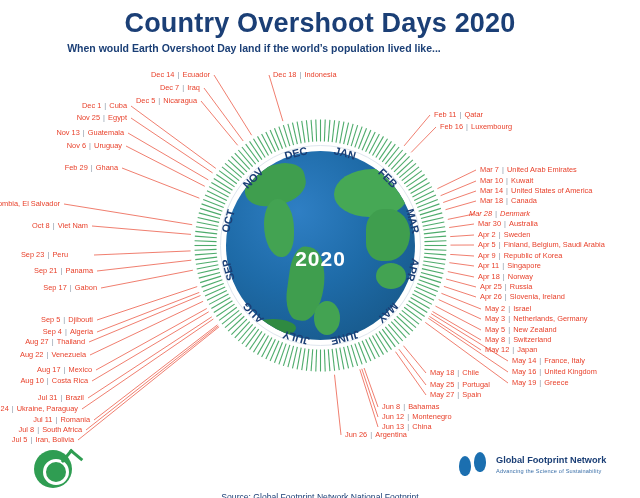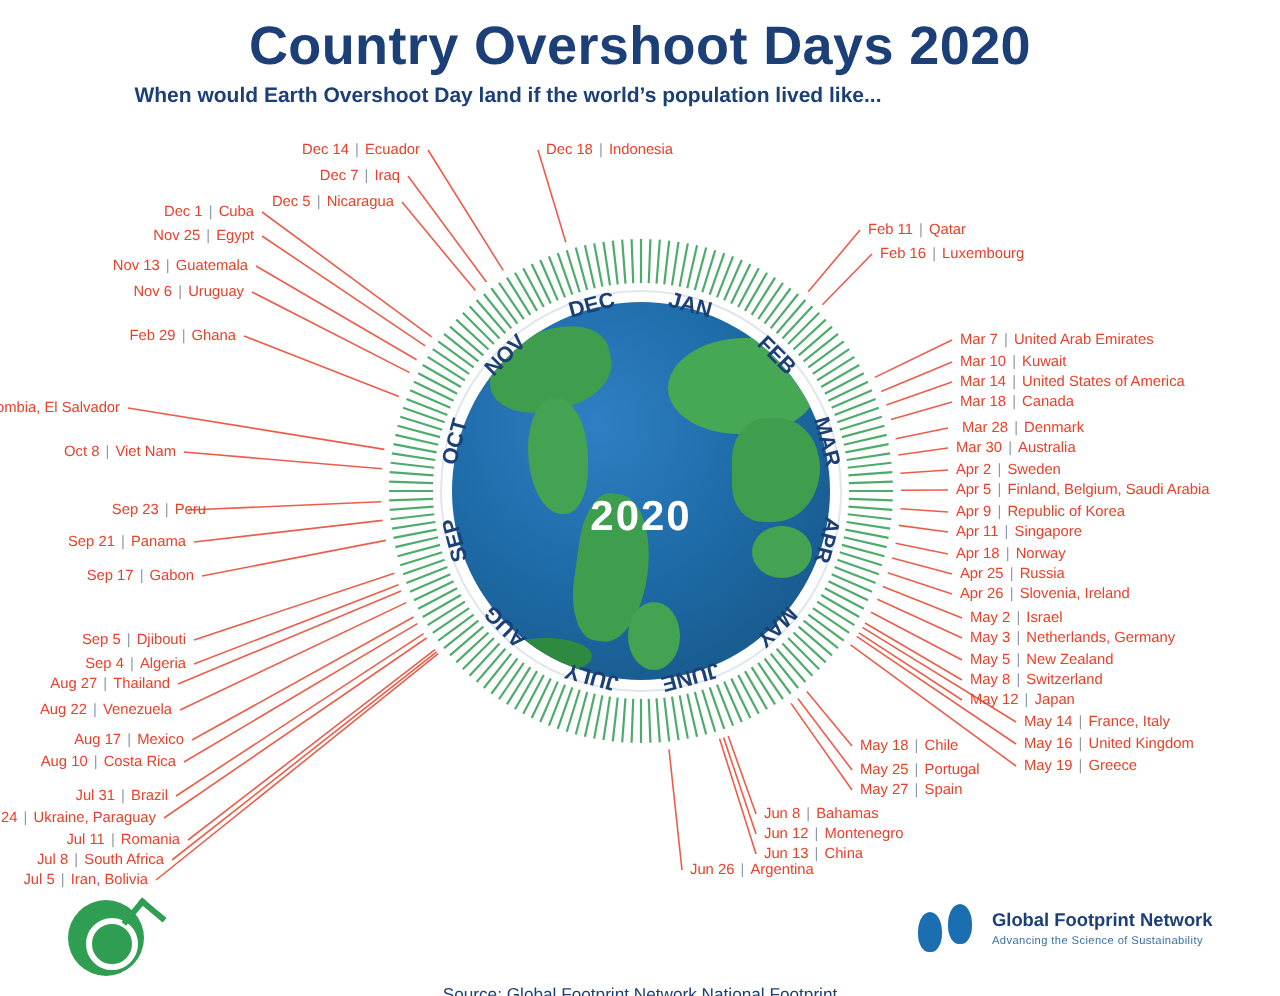"Mar 28 | Denmark" div.lbl { font-style: none -> italic; left: 481px -> 469px }
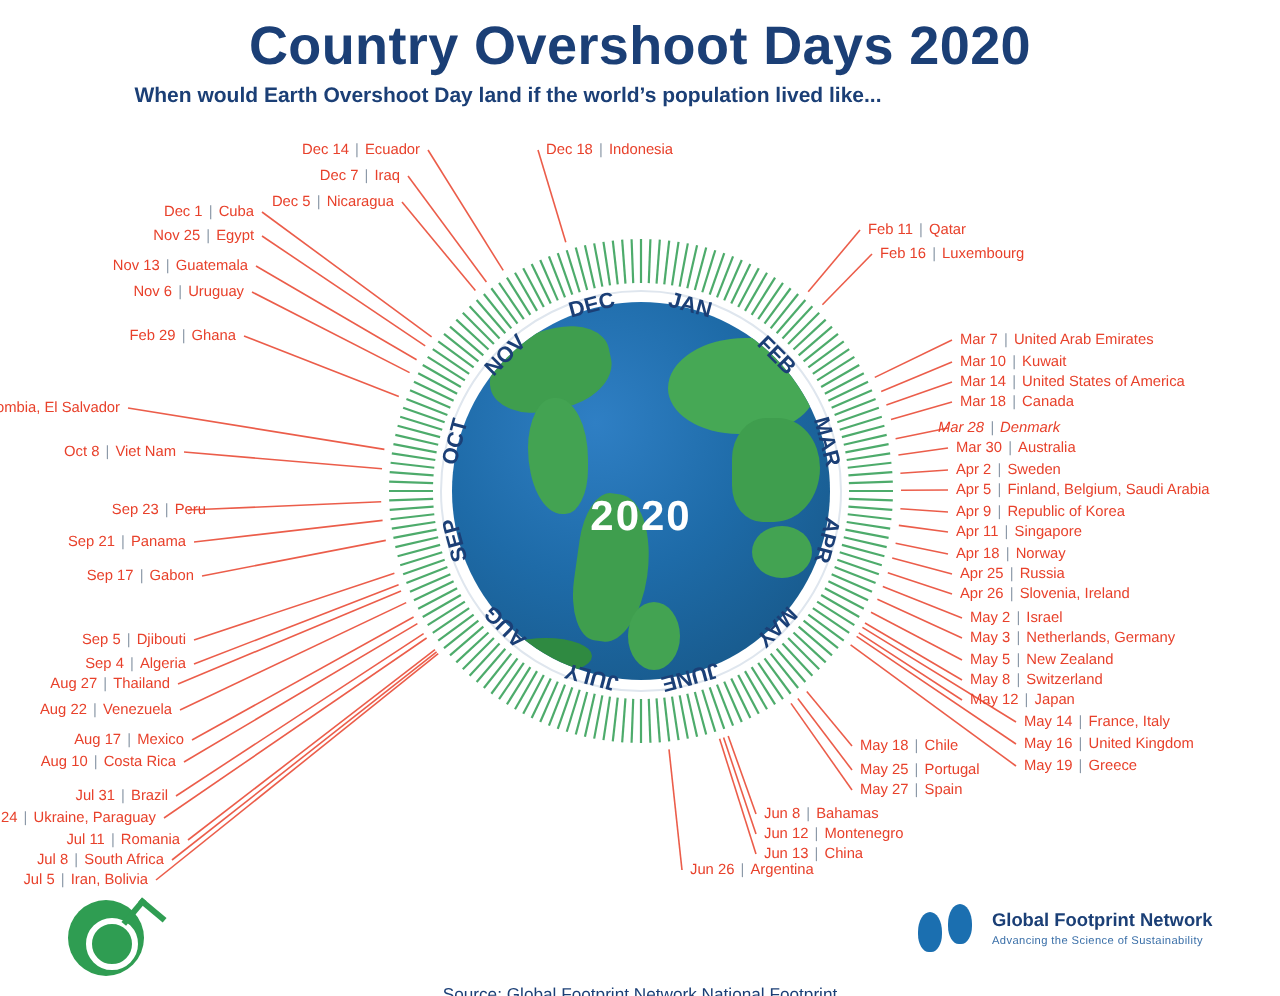"Sep 23 | Peru" div.lbl { right: 537px -> 572px }
